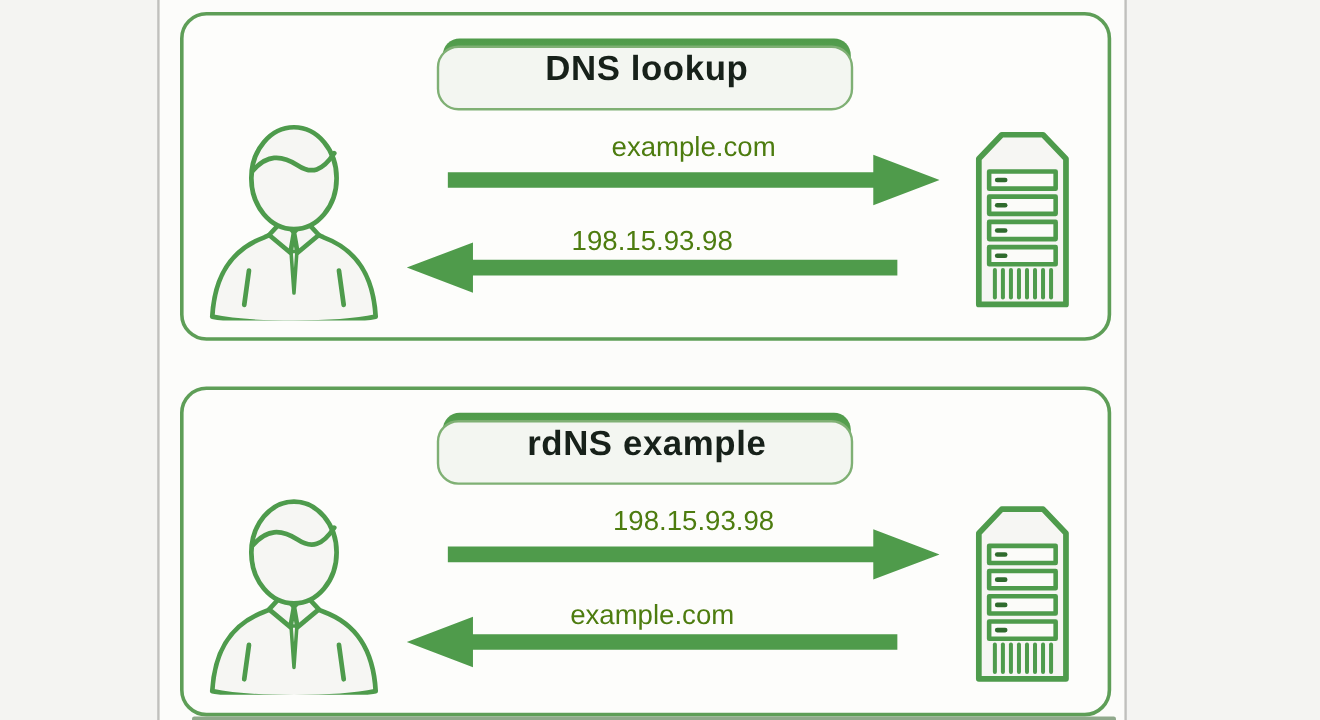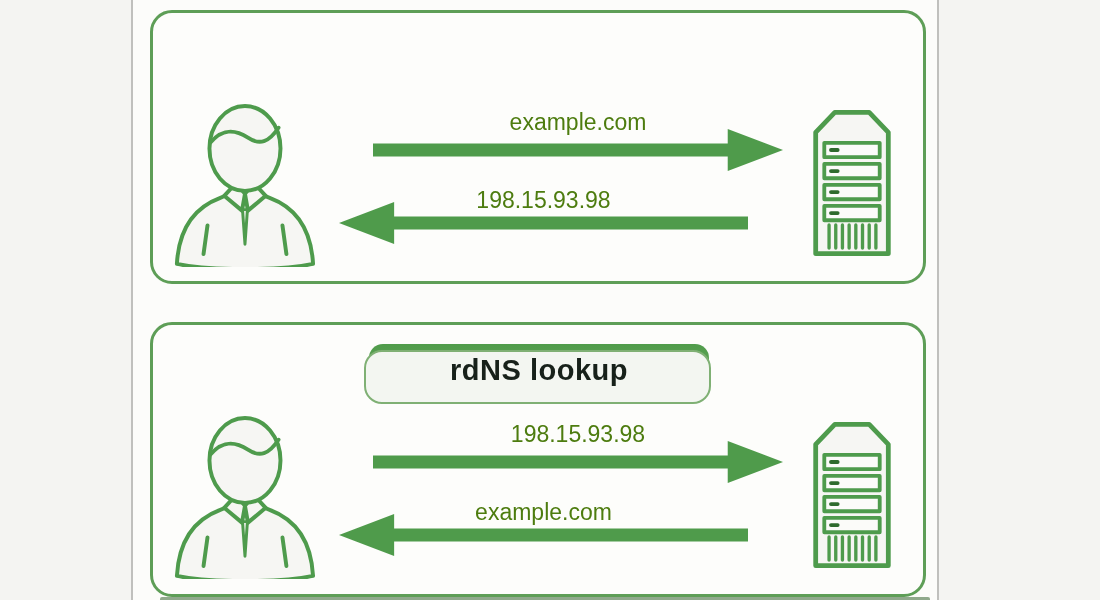"DNS lookup" div.badge { html: none -> <div> <span>DNS lookup</span> </div> }
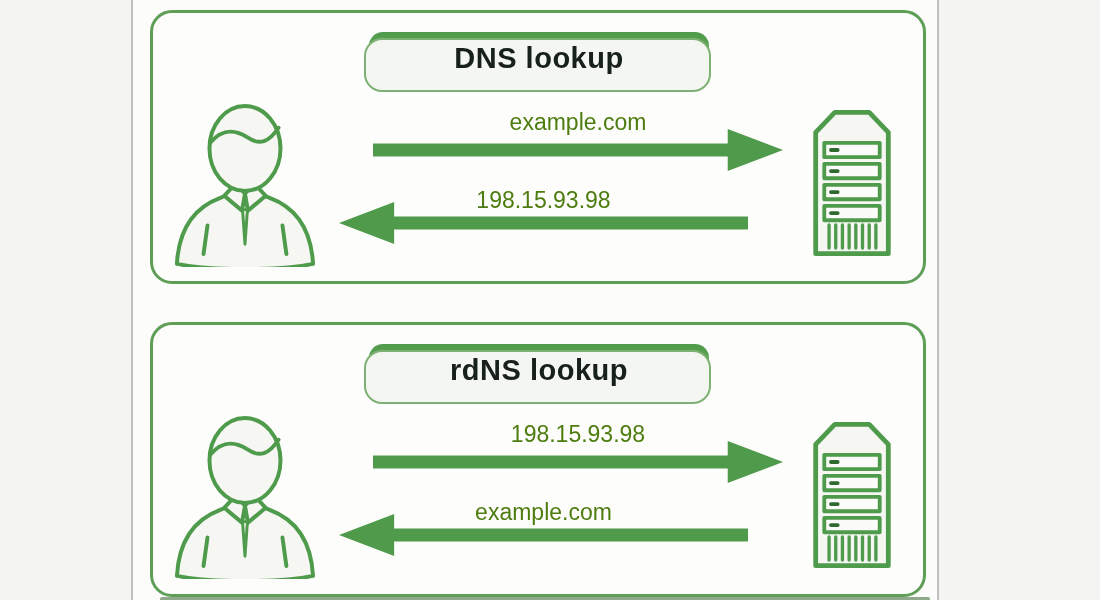"rdNS lookup" span.badge-title { text: lookup -> example }
